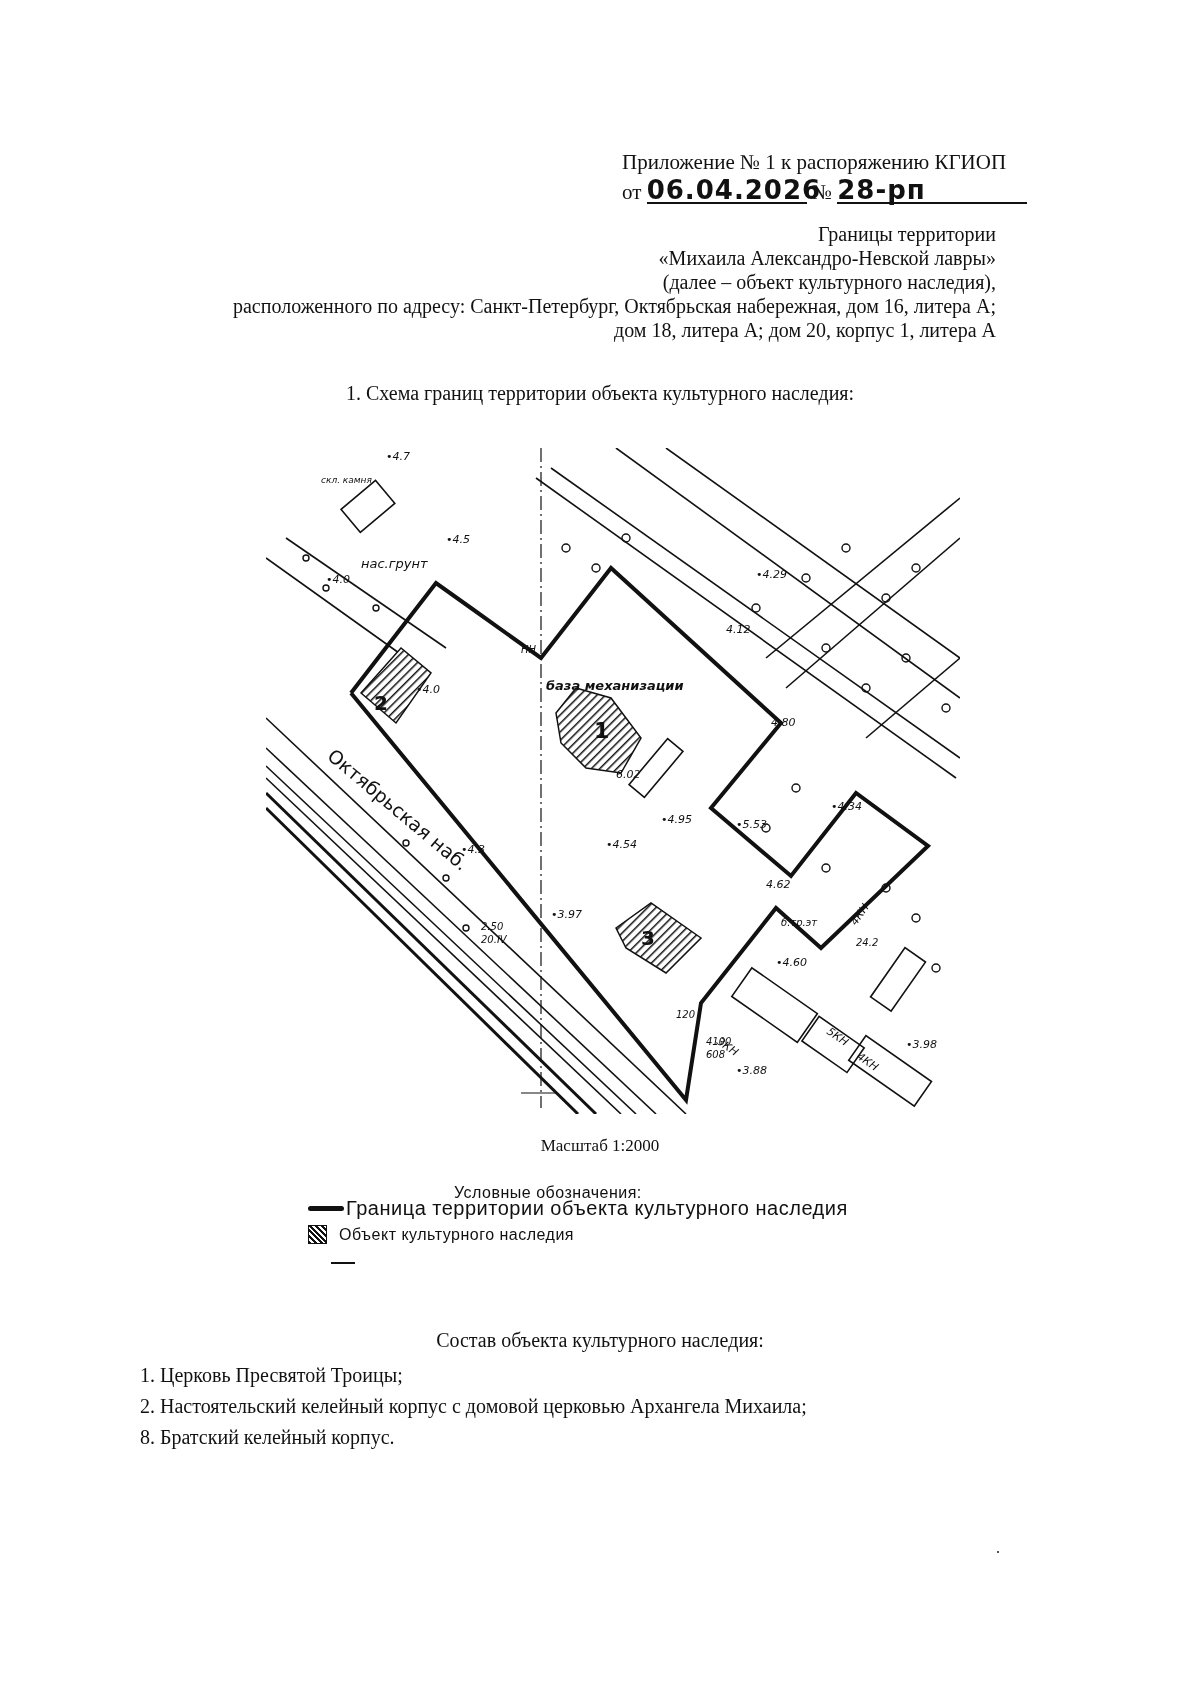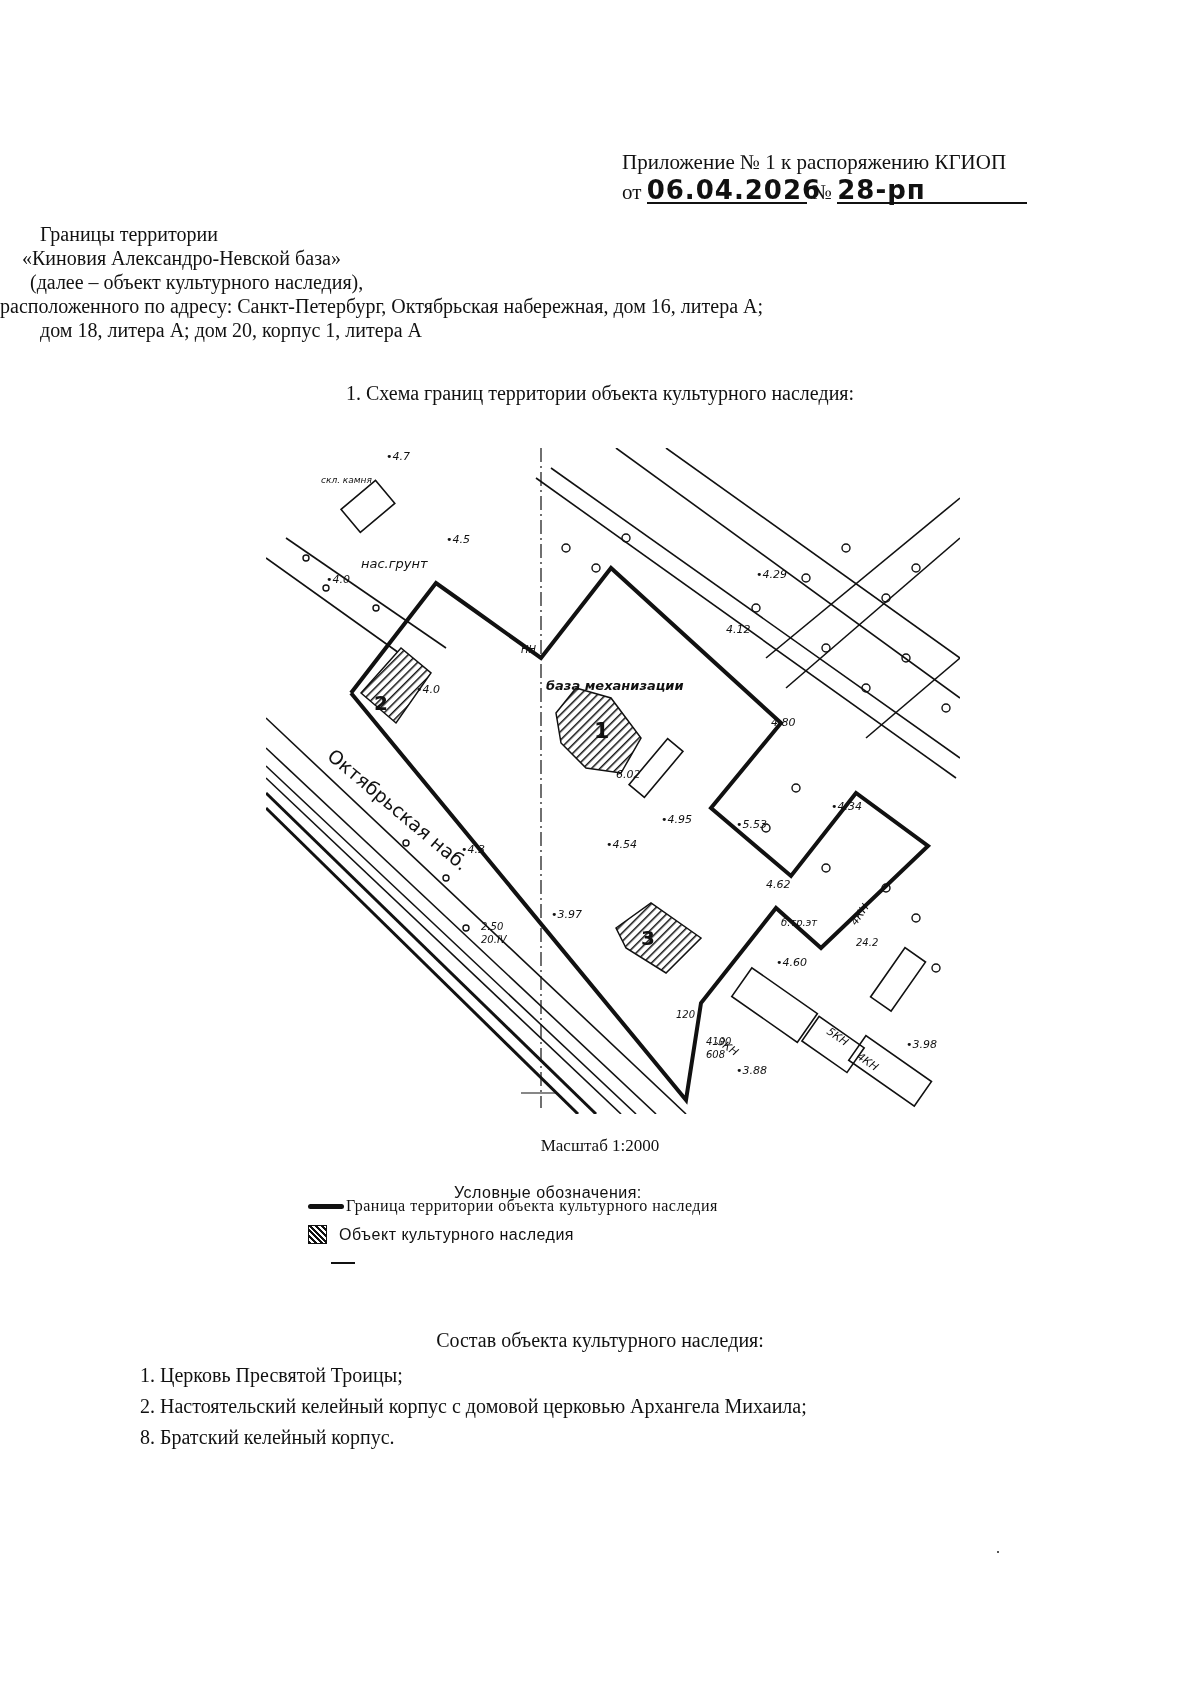"Границы территории" .title-block { text-align: left -> right }
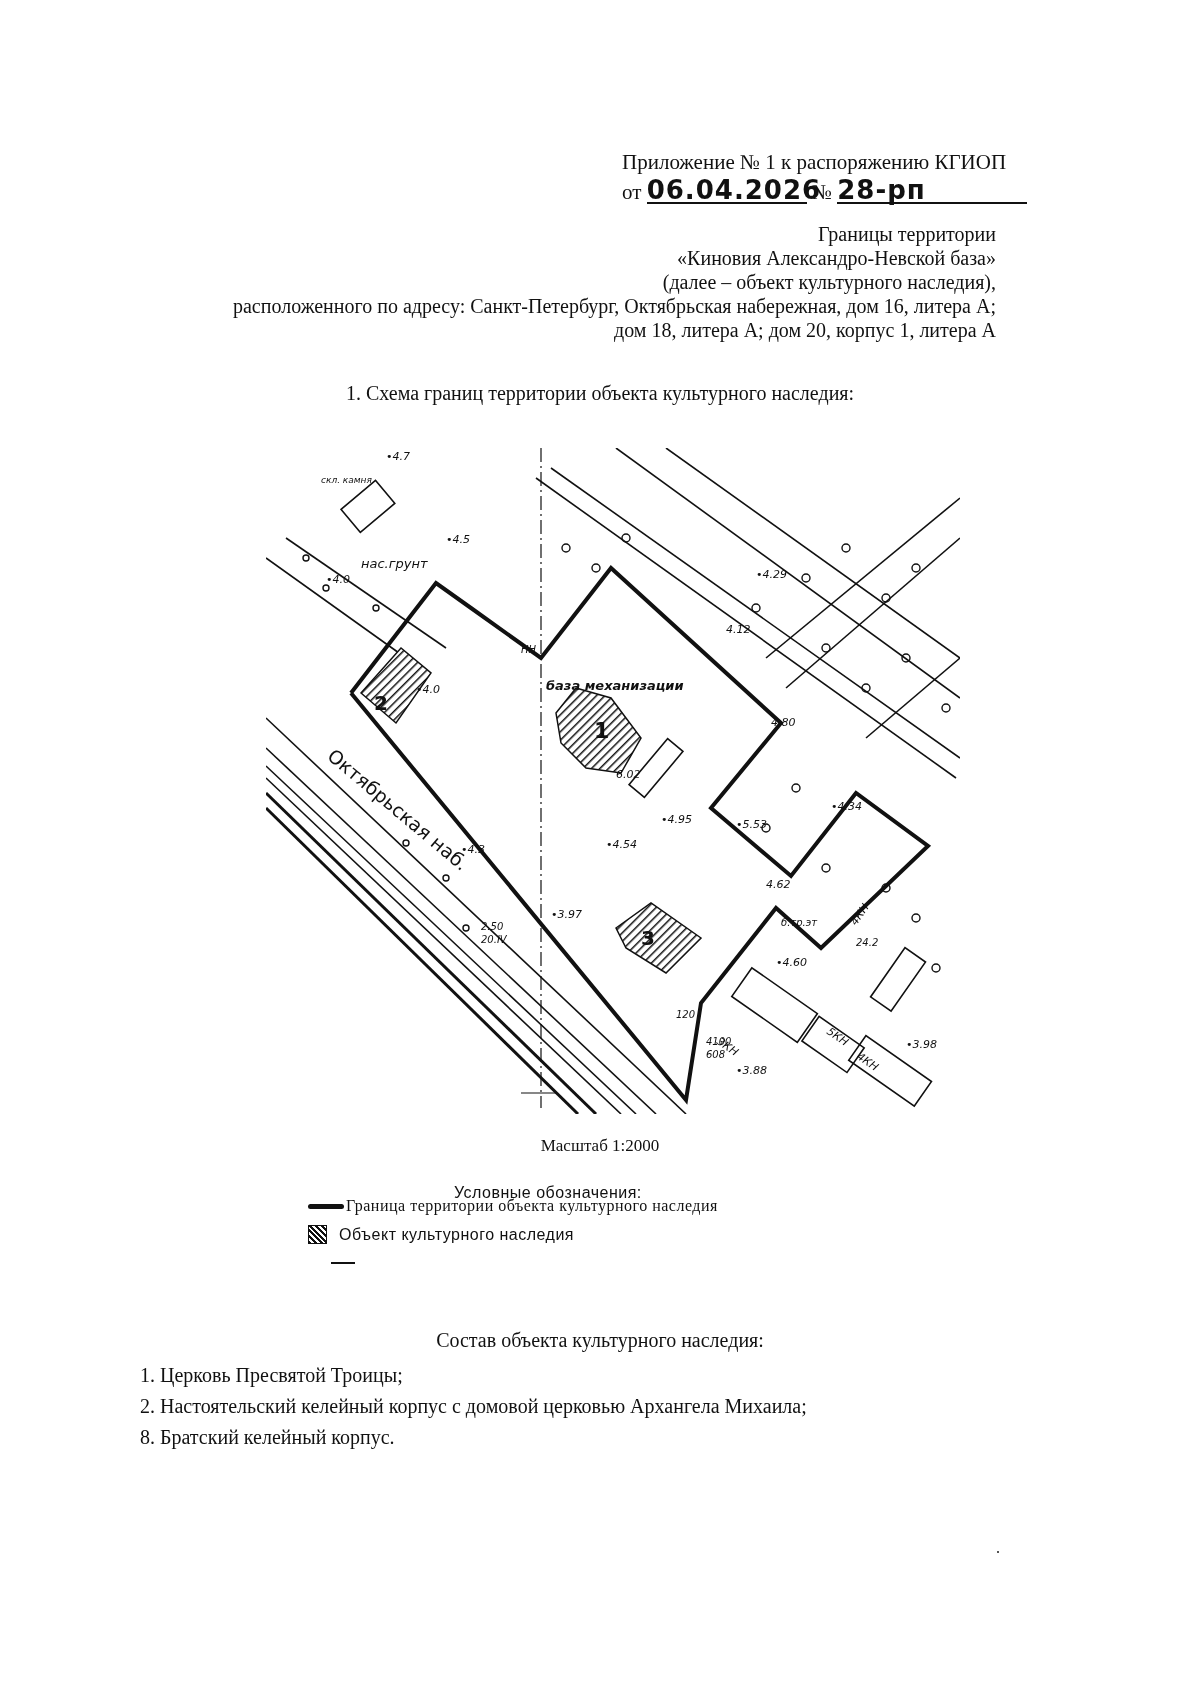"«Киновия Александро-Невской база»" div { text: Киновия Александро-Невской база -> Михаила Александро-Невской лавры }
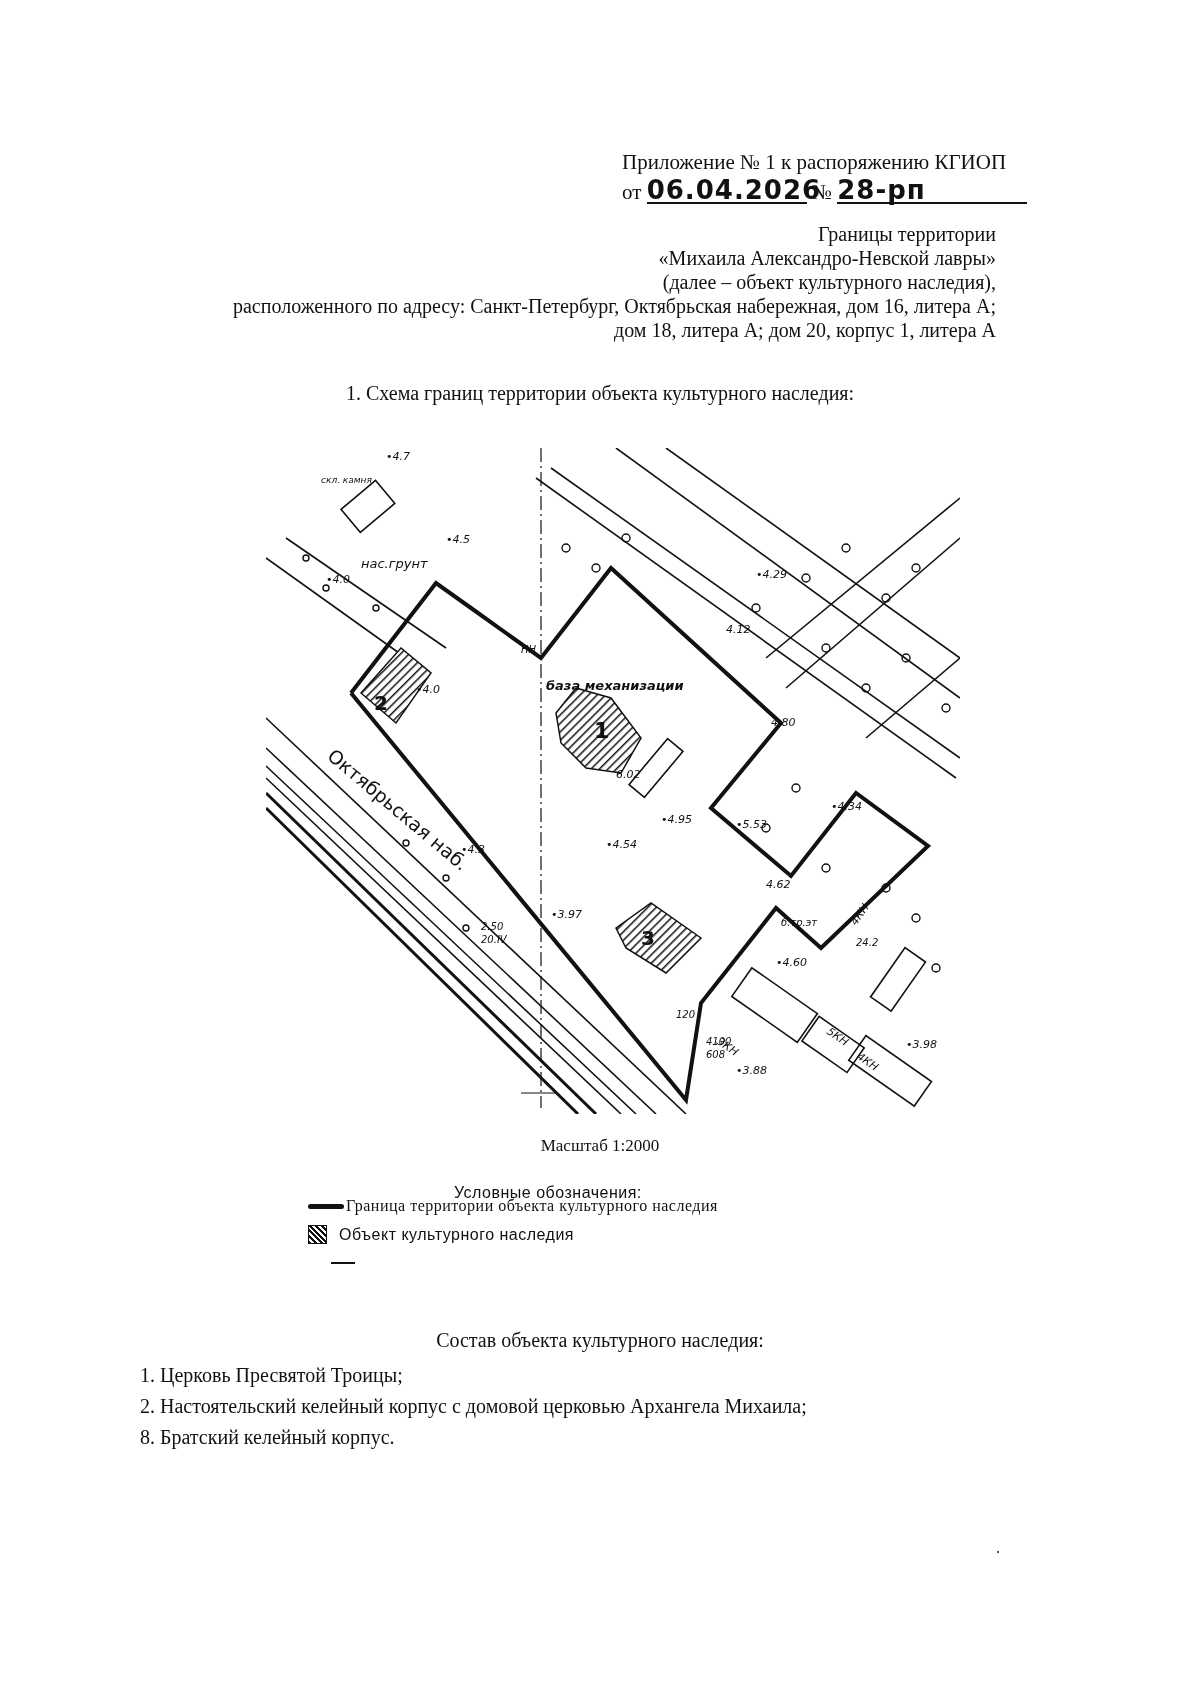"Граница территории объекта культурного" .legend-row1 { font-family: Liberation Serif, serif -> Liberation Sans, sans-serif; font-size: 16px -> 20px }
